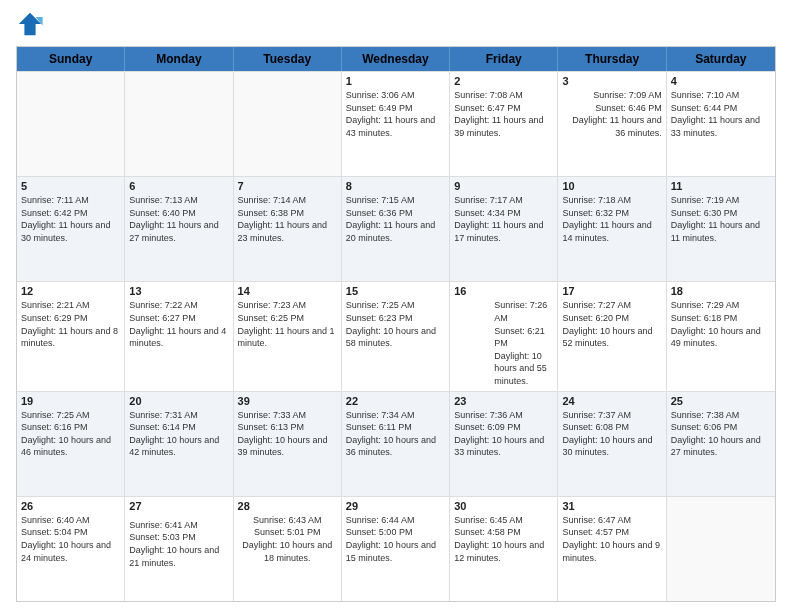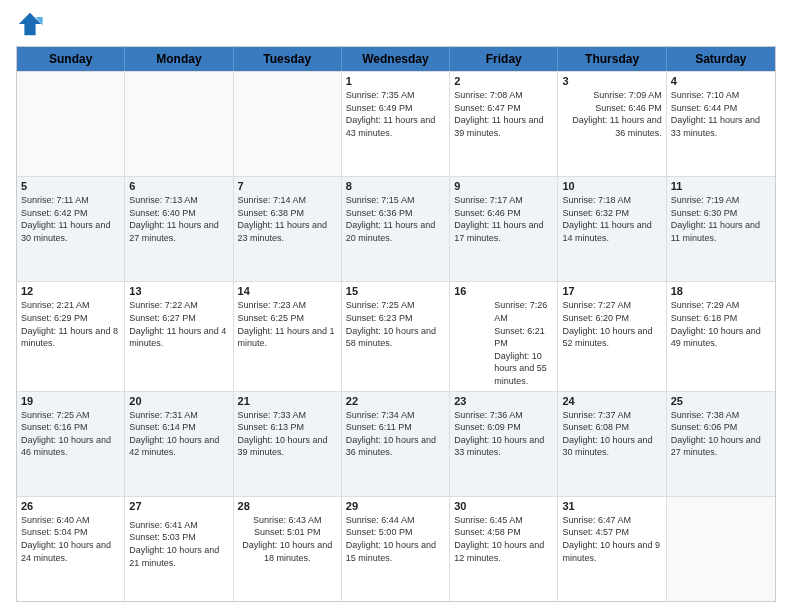"Sunrise: 7:35 AM" div.cell-info { text: 7:35 -> 3:06 }
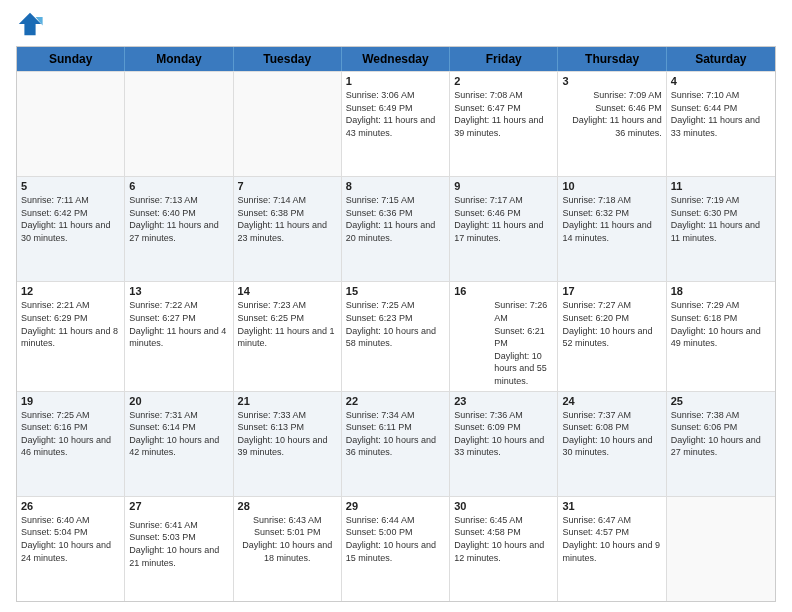"Sunrise: 7:17 AM" div.cell-info { text: 6:46 -> 4:34 }
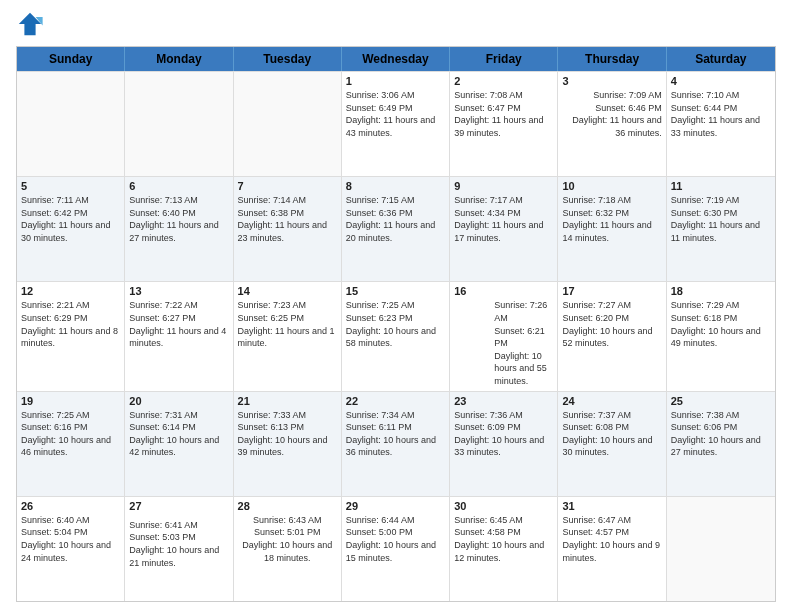"21" span.day-num { text: 21 -> 39 }
